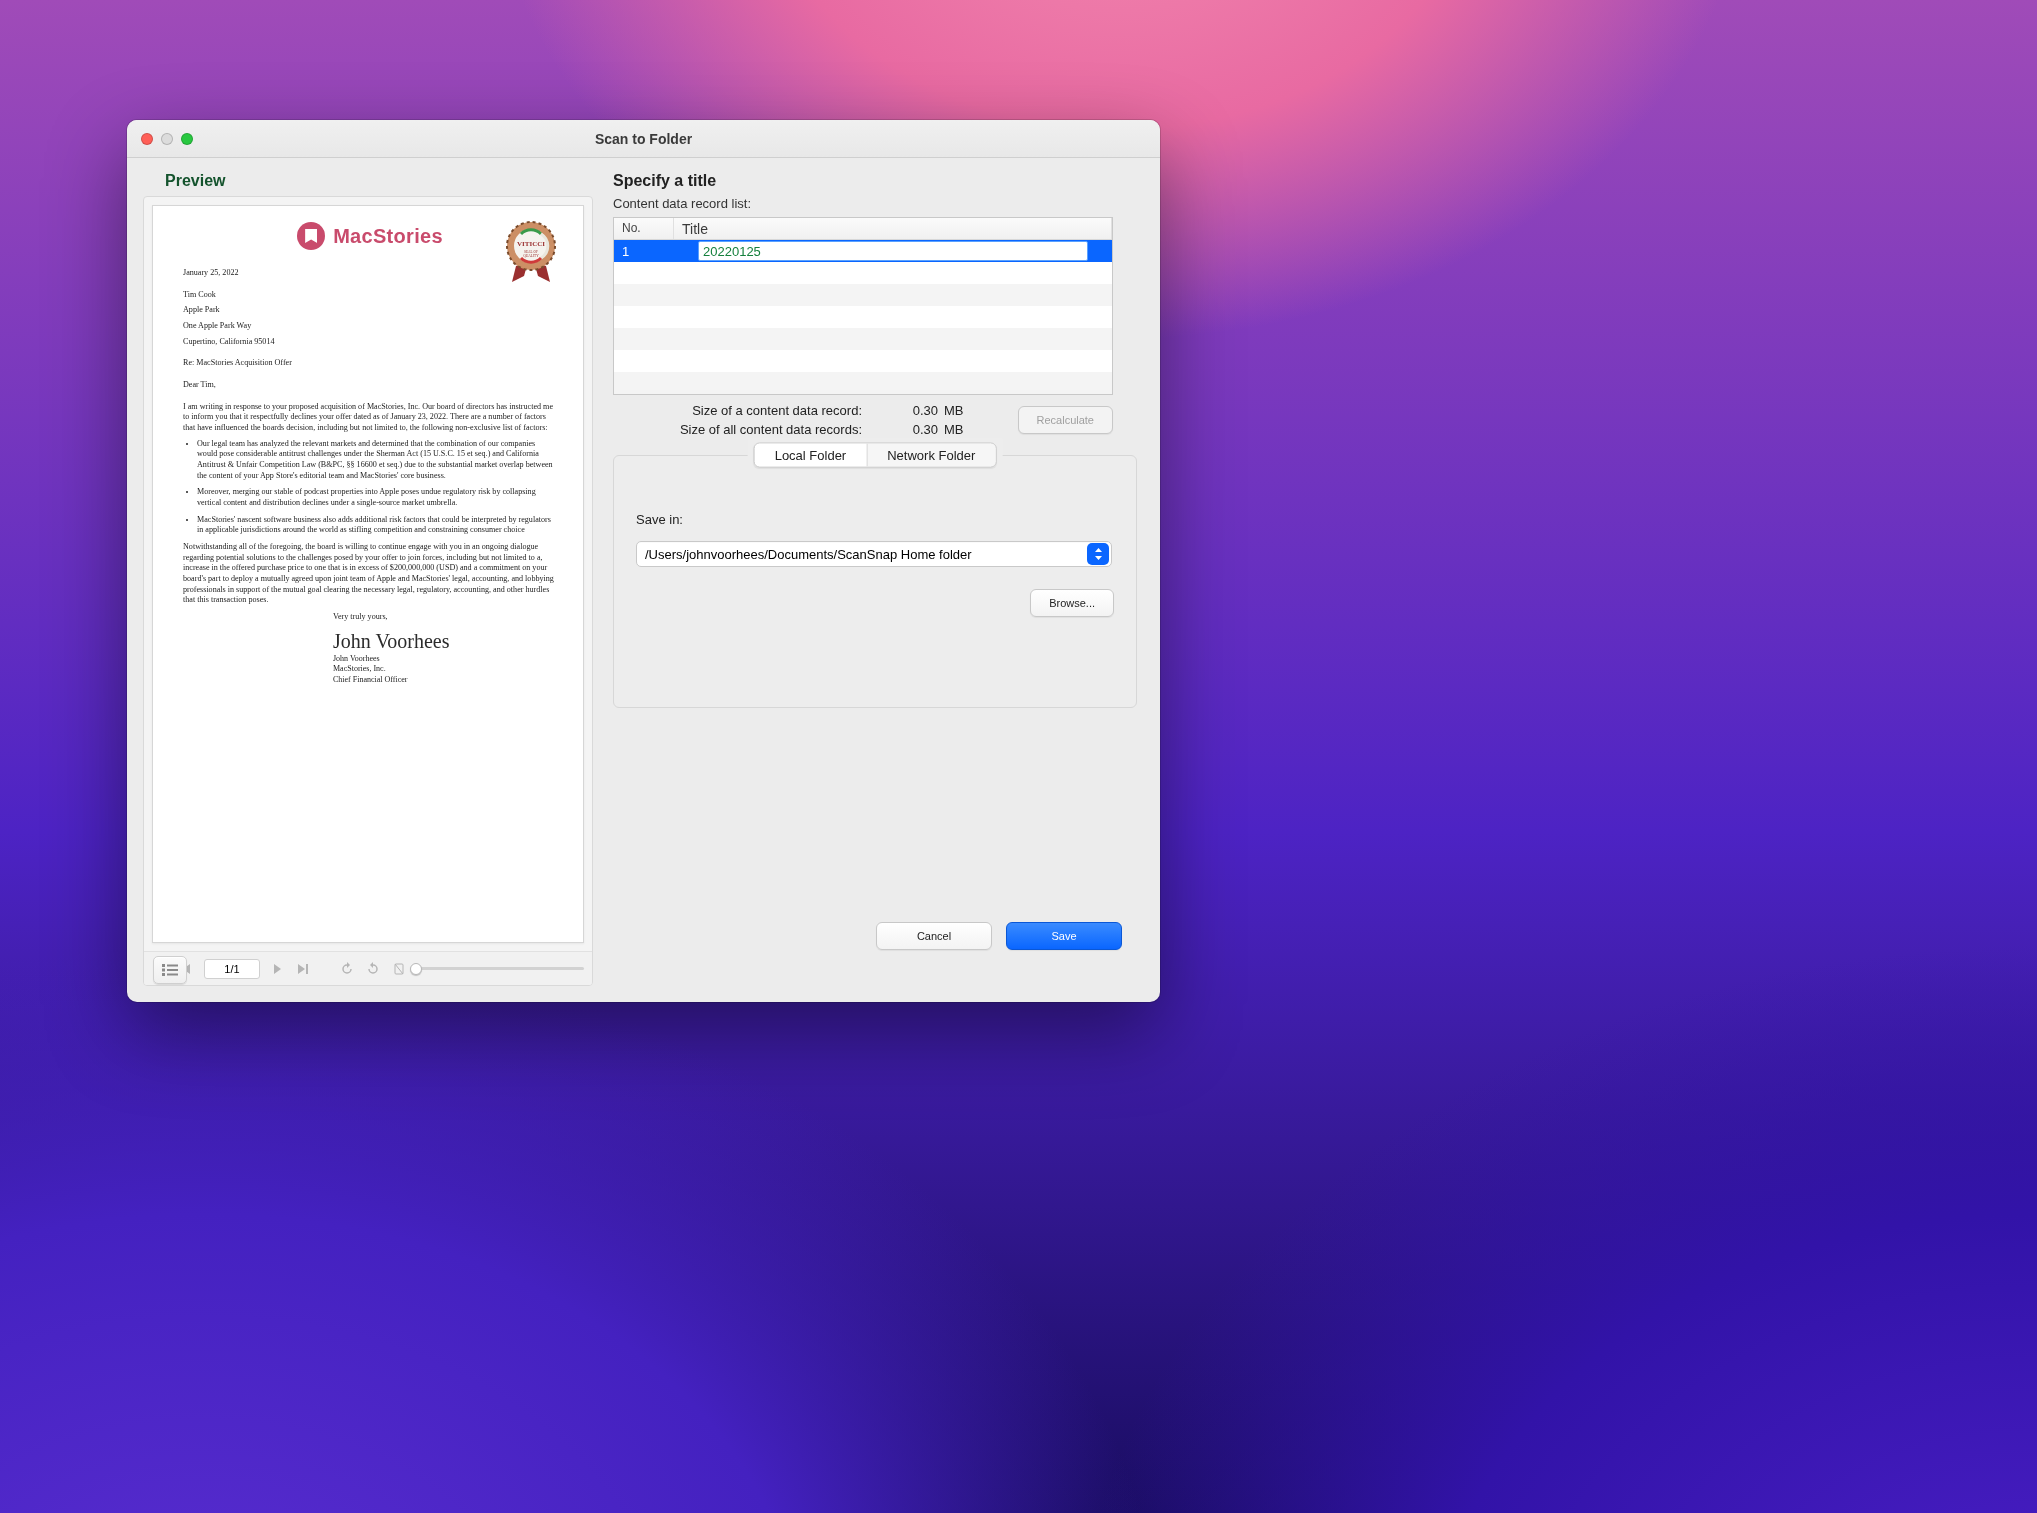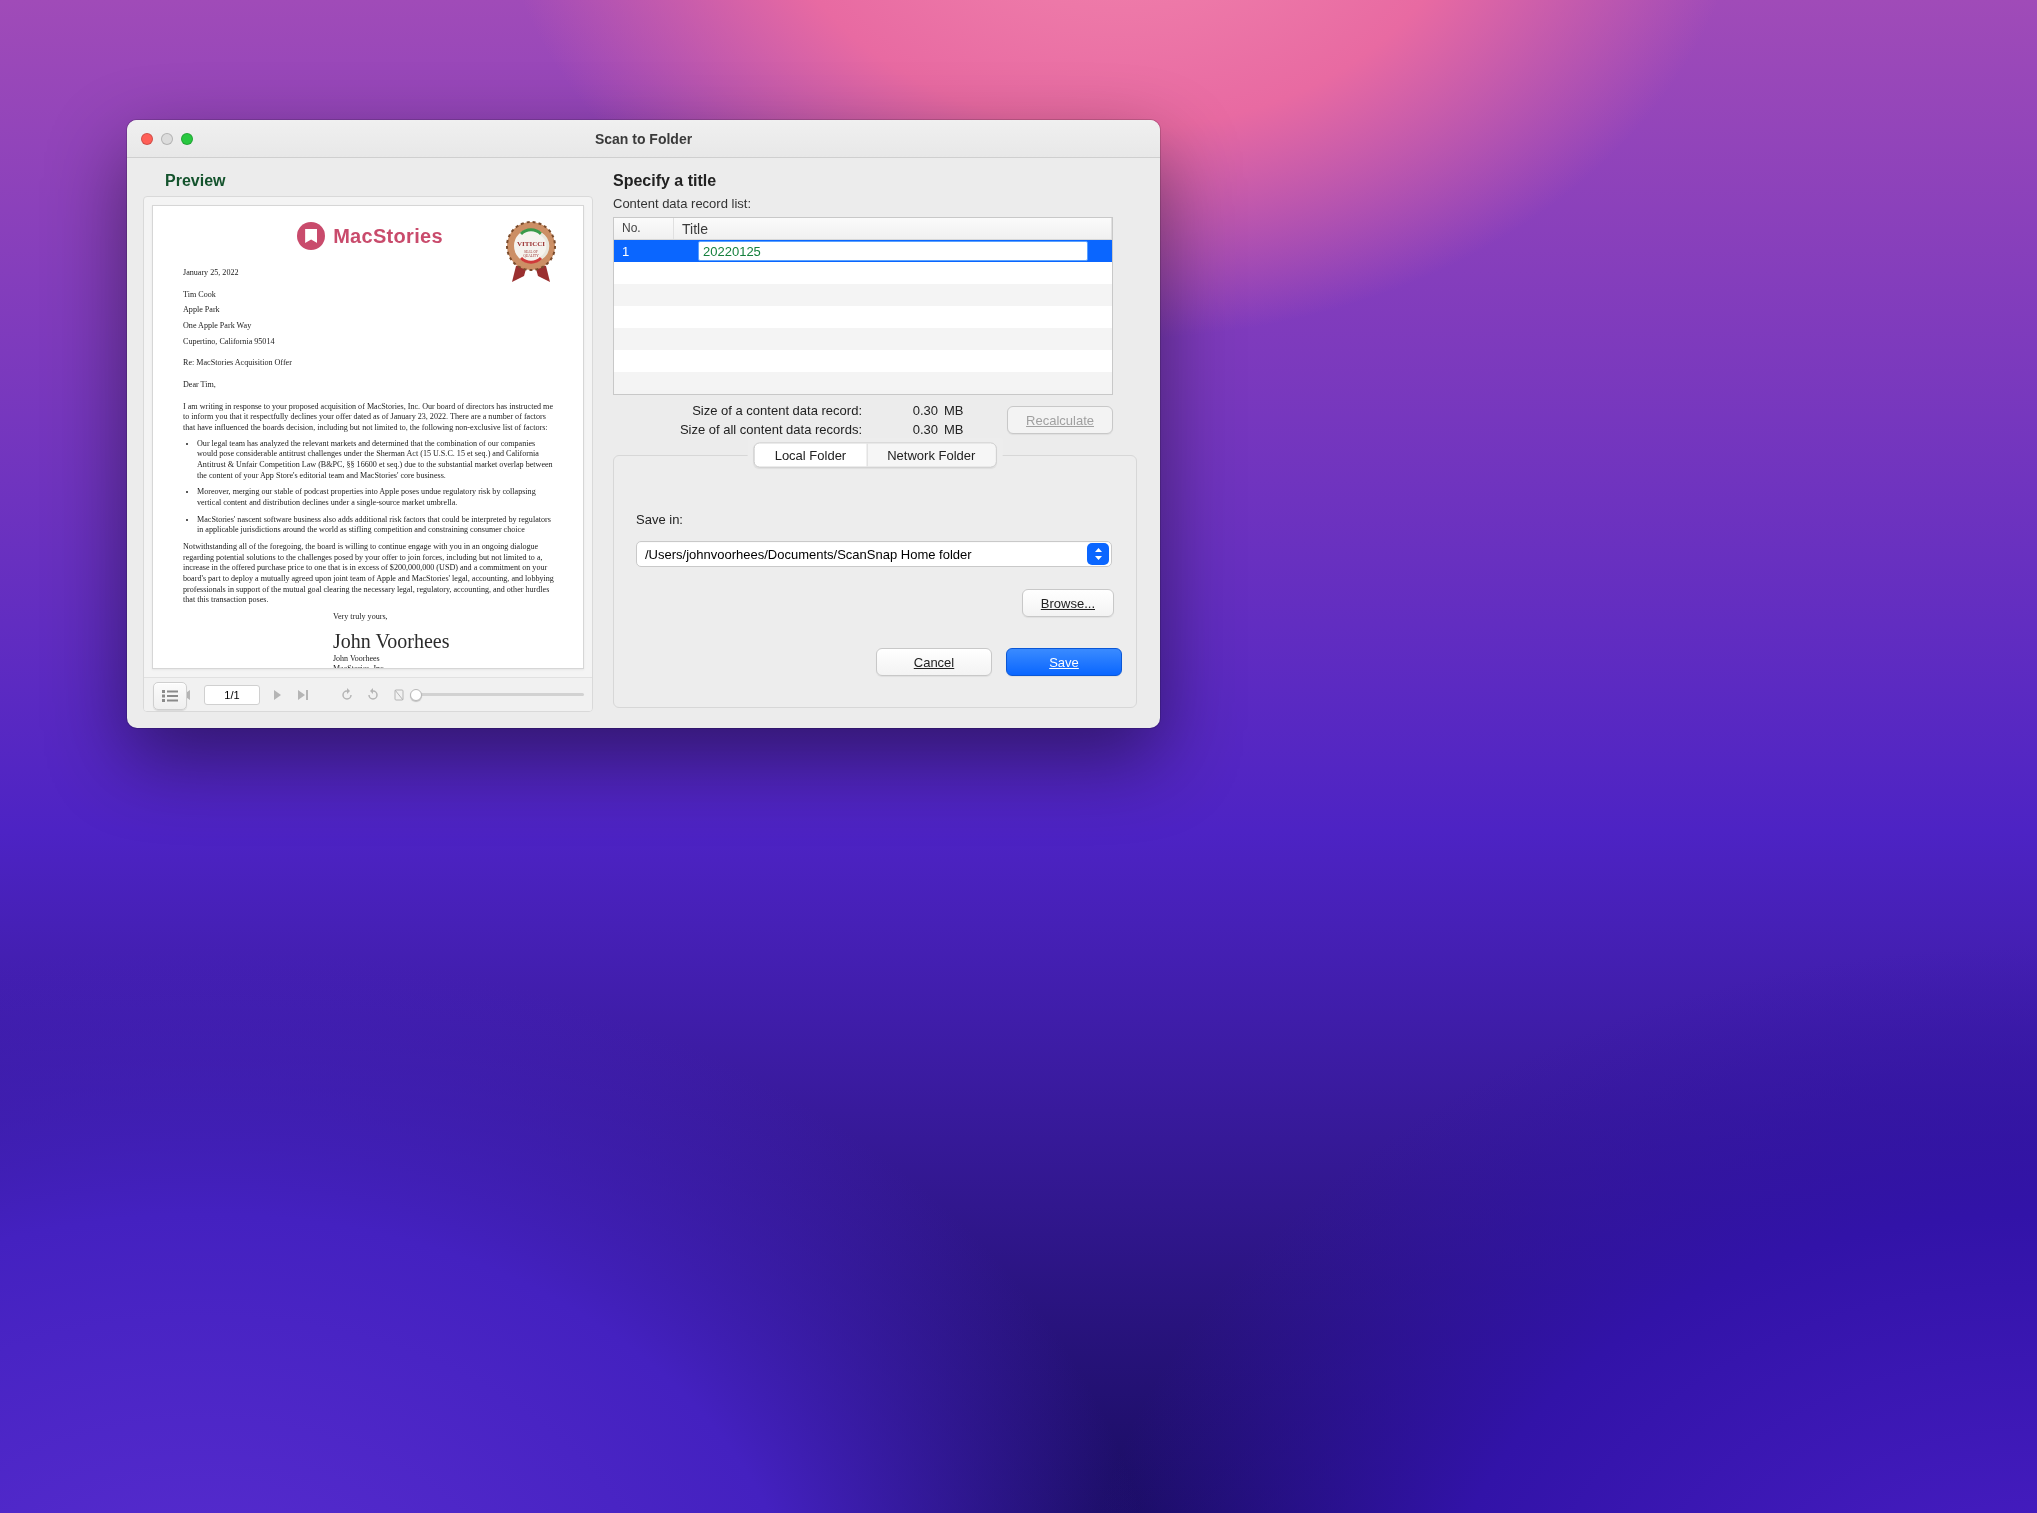"Scan to Folder" .window { height: 608px -> 882px }
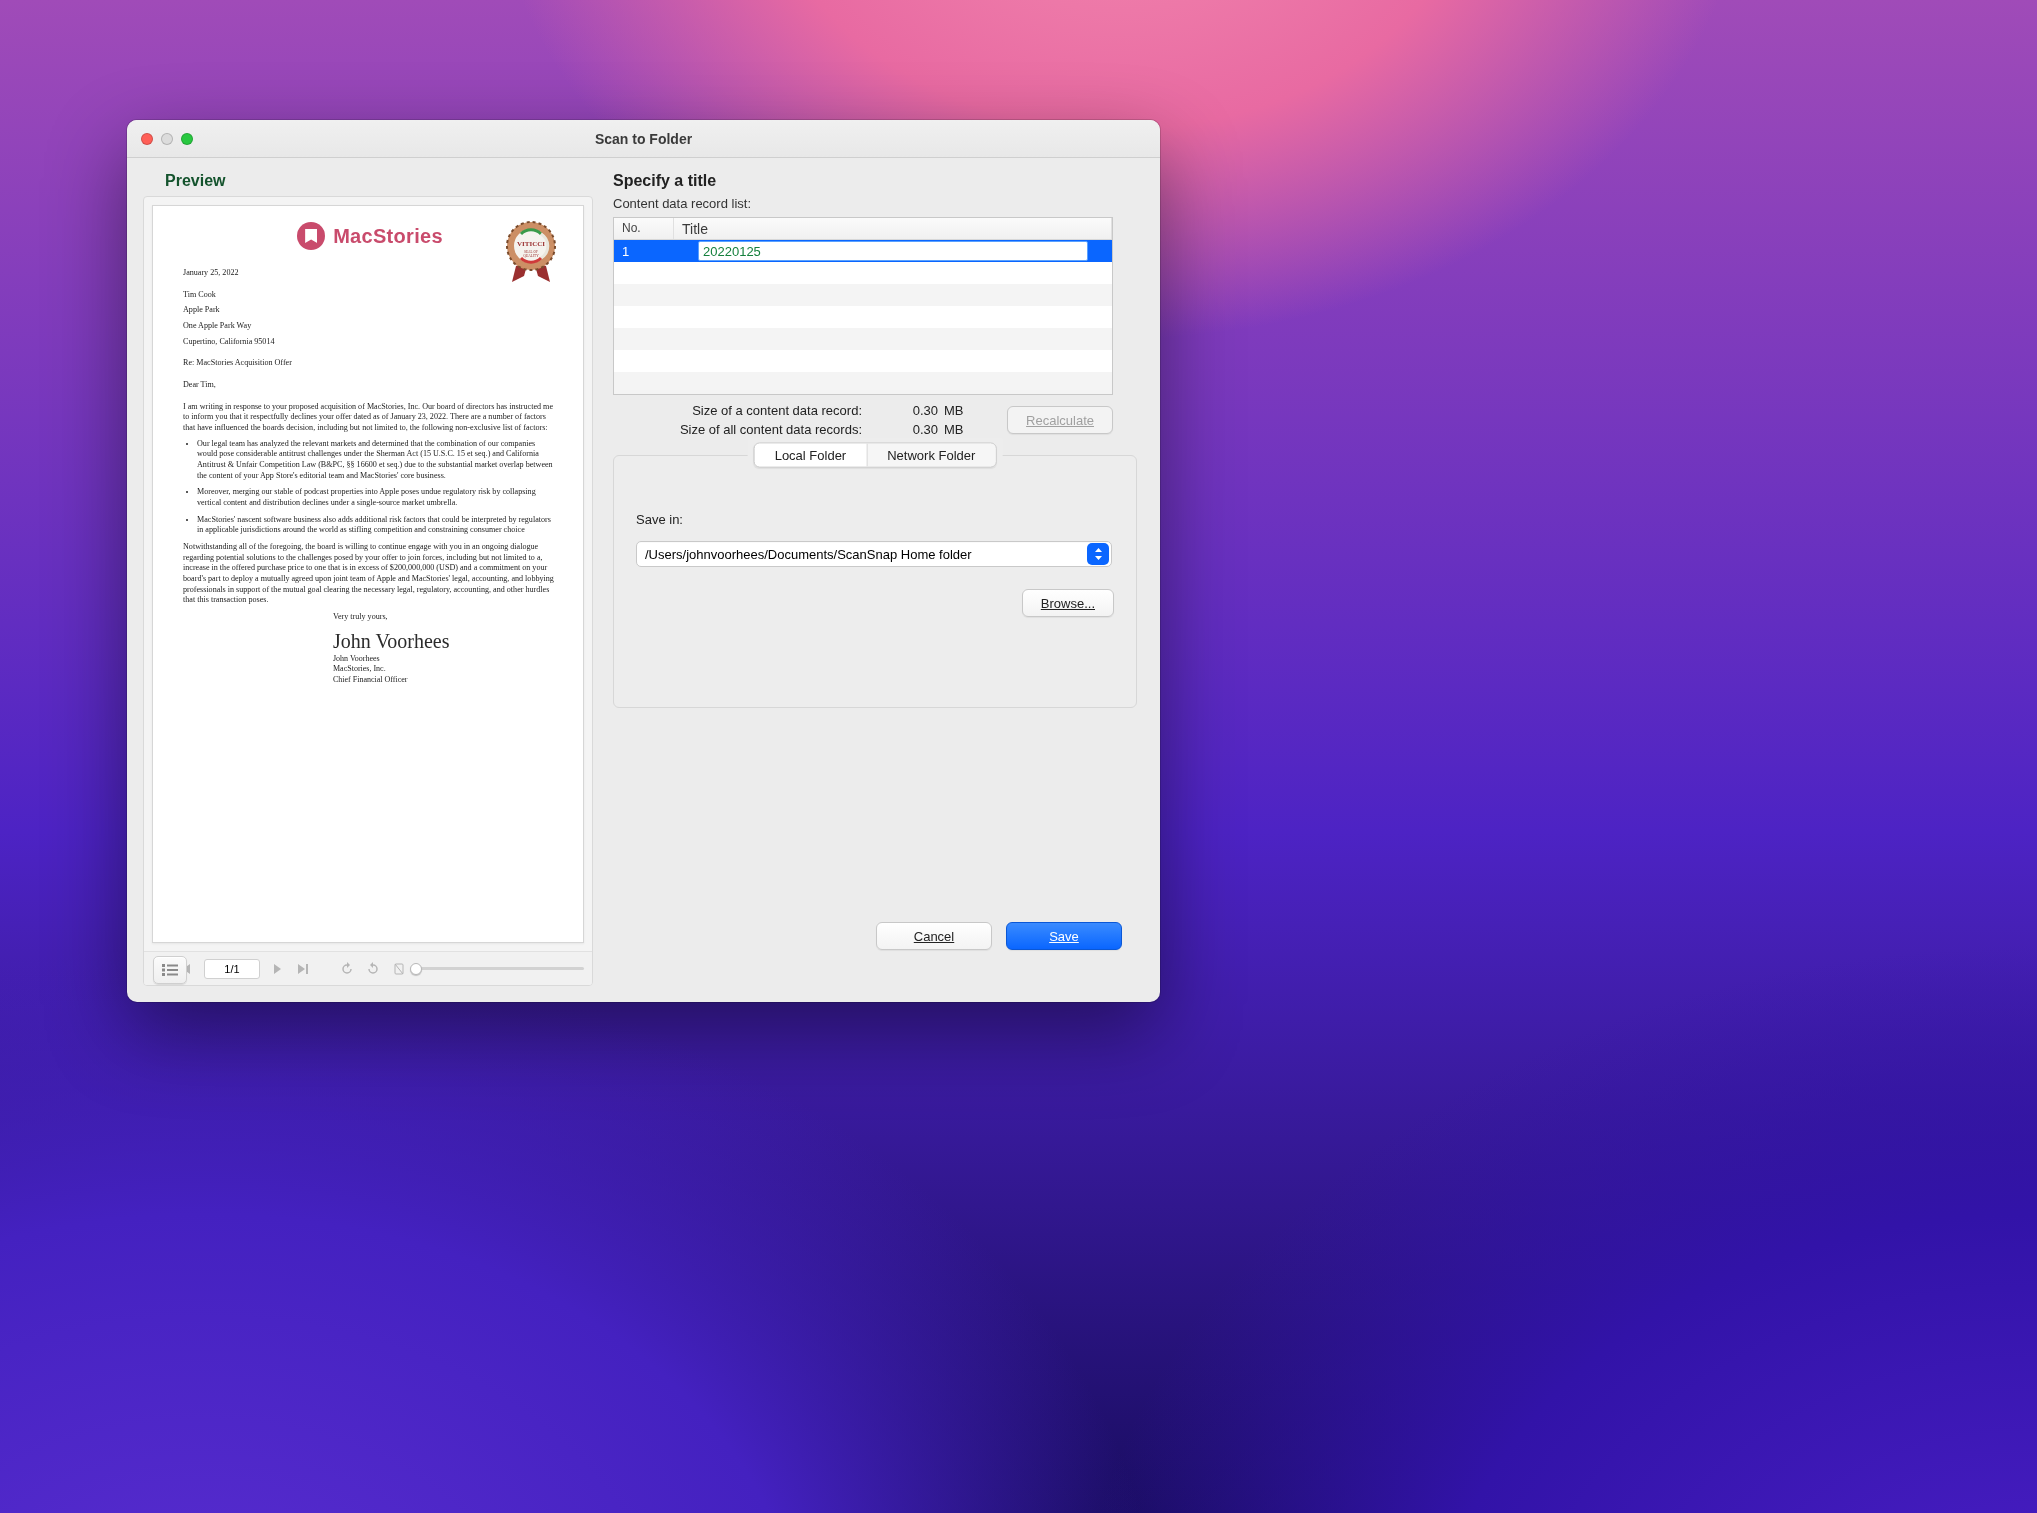"Recalculate" .btn { font-size: 13px -> 11px; text-decoration: underline -> none }
